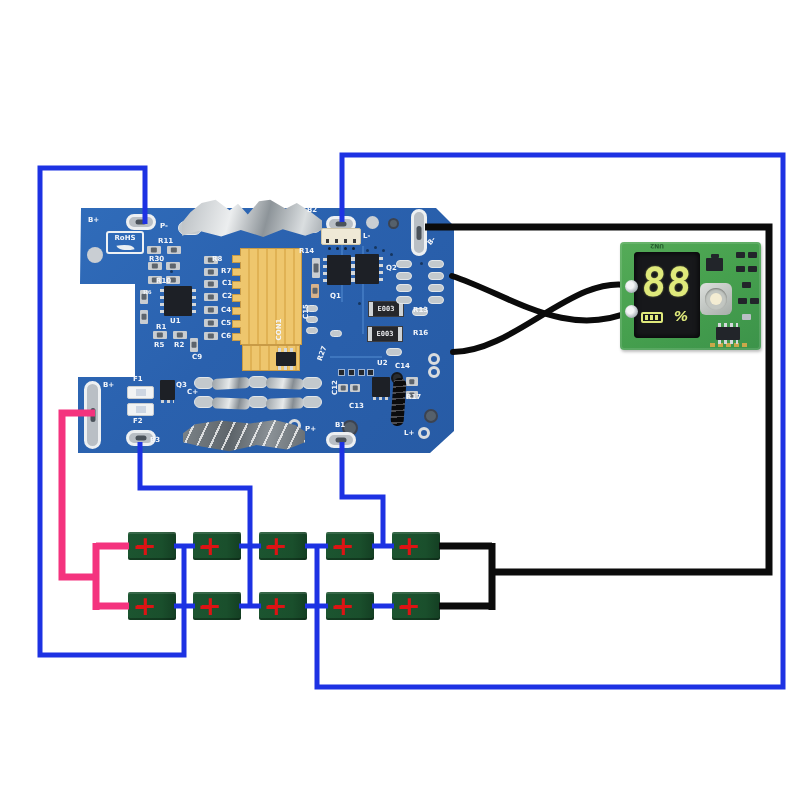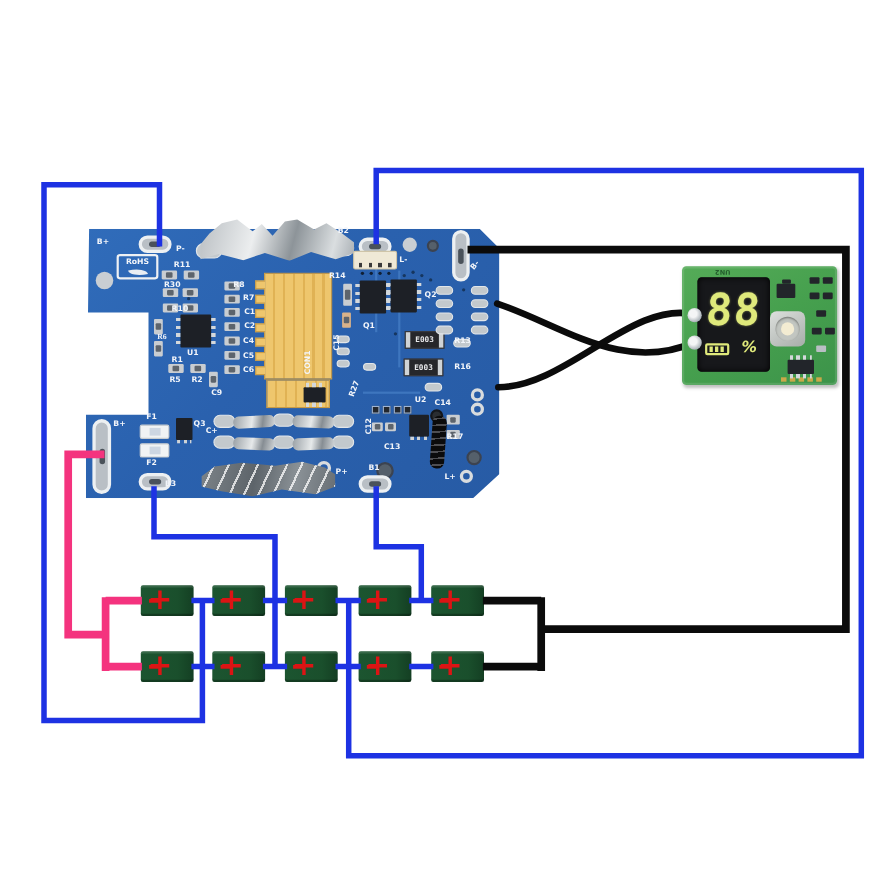"R6" span.lbl { top: 303px -> 289px }
